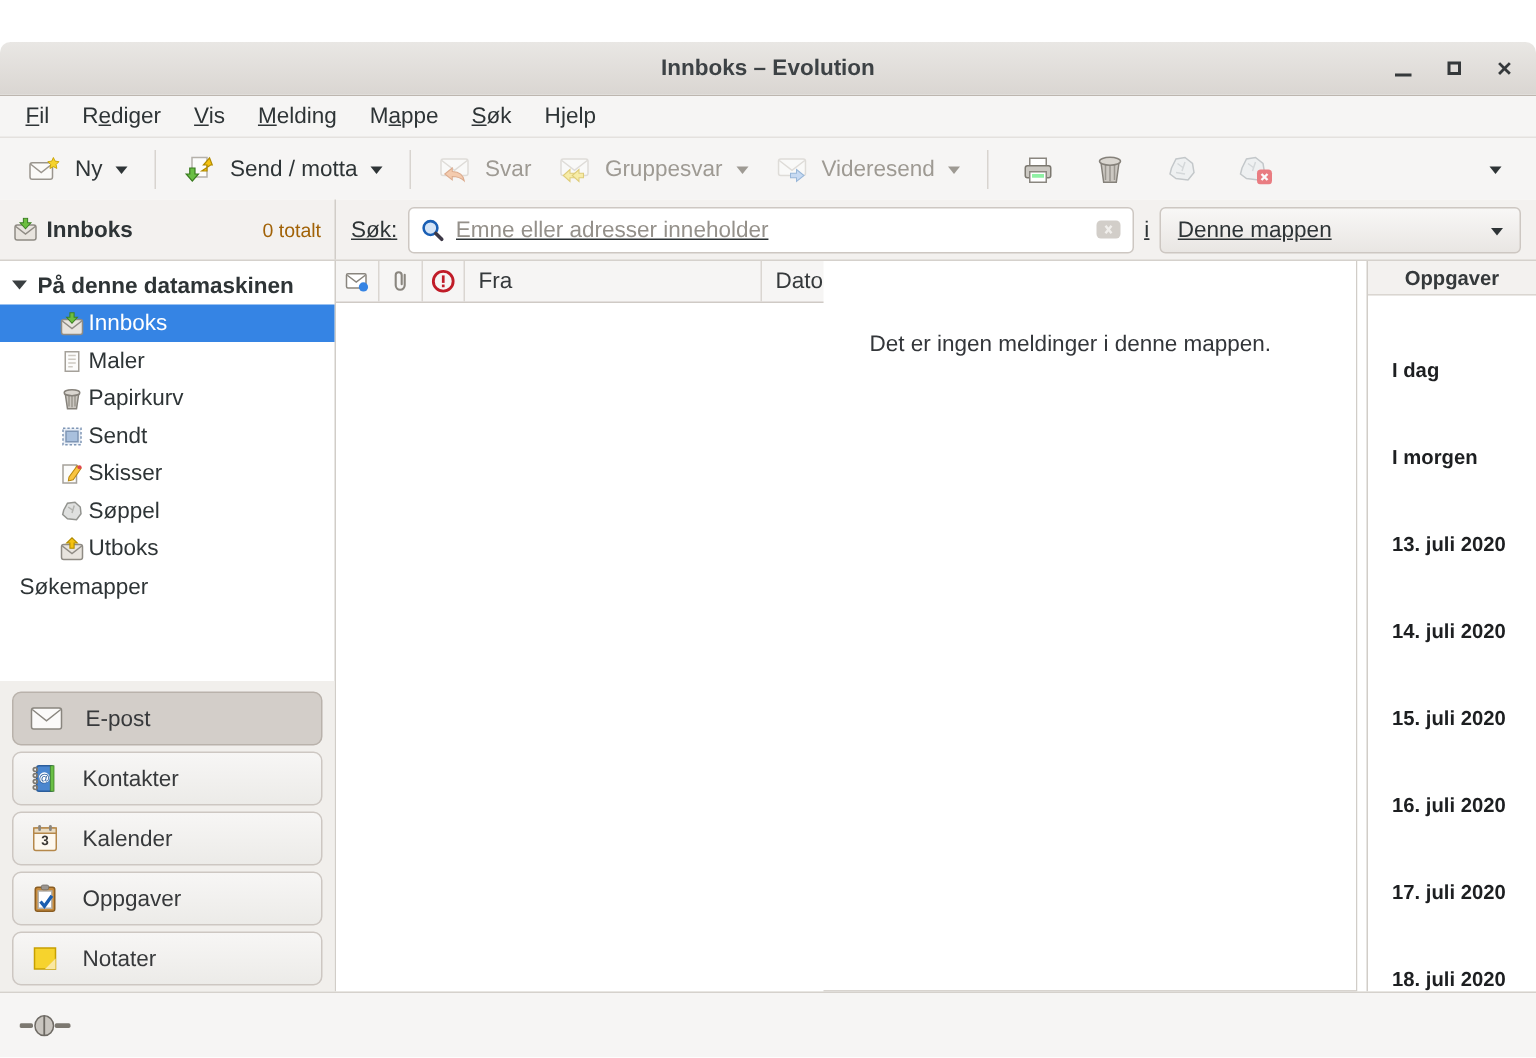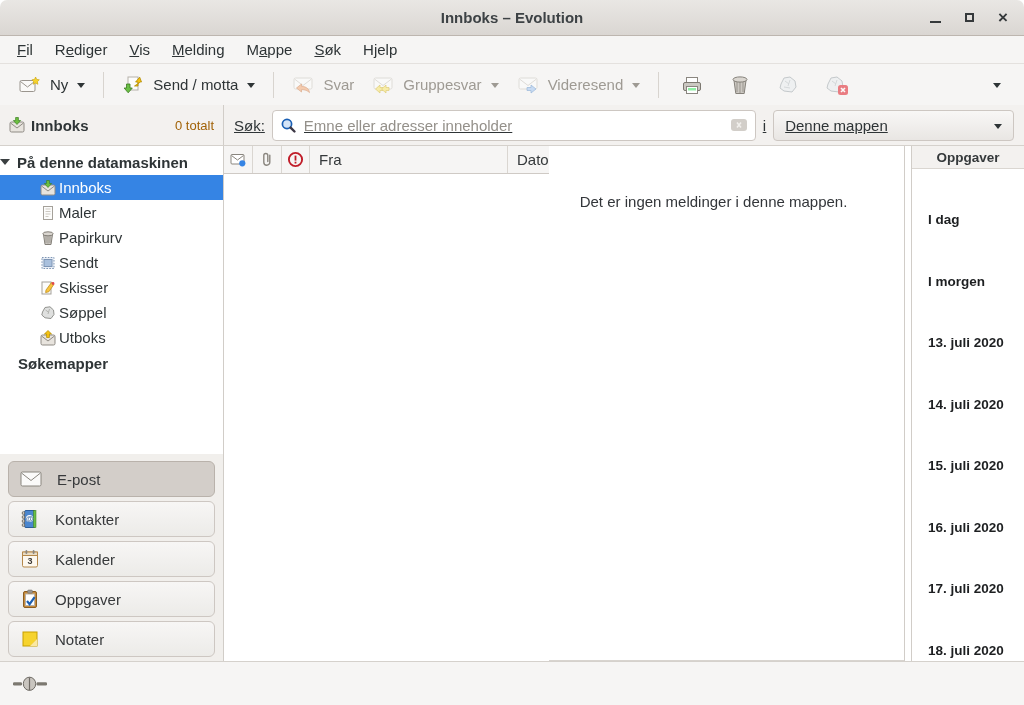"Innboks – Evolution" .titlebar { margin-top: none -> 28px }
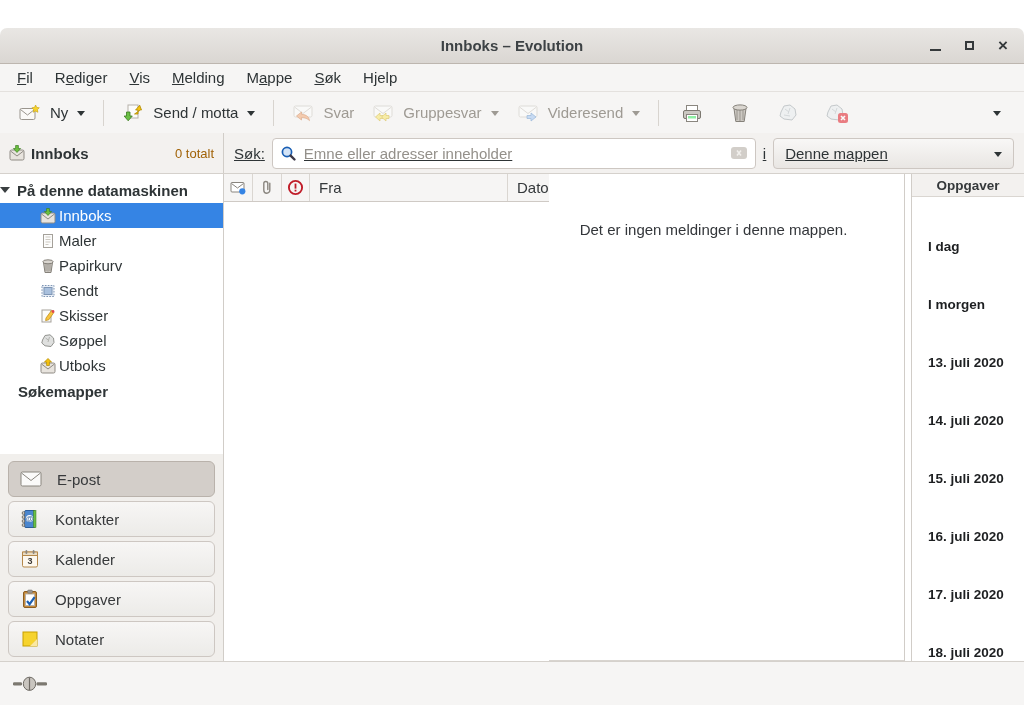"På denne datamaskinen" .tree-root { padding-left: none -> 8px }
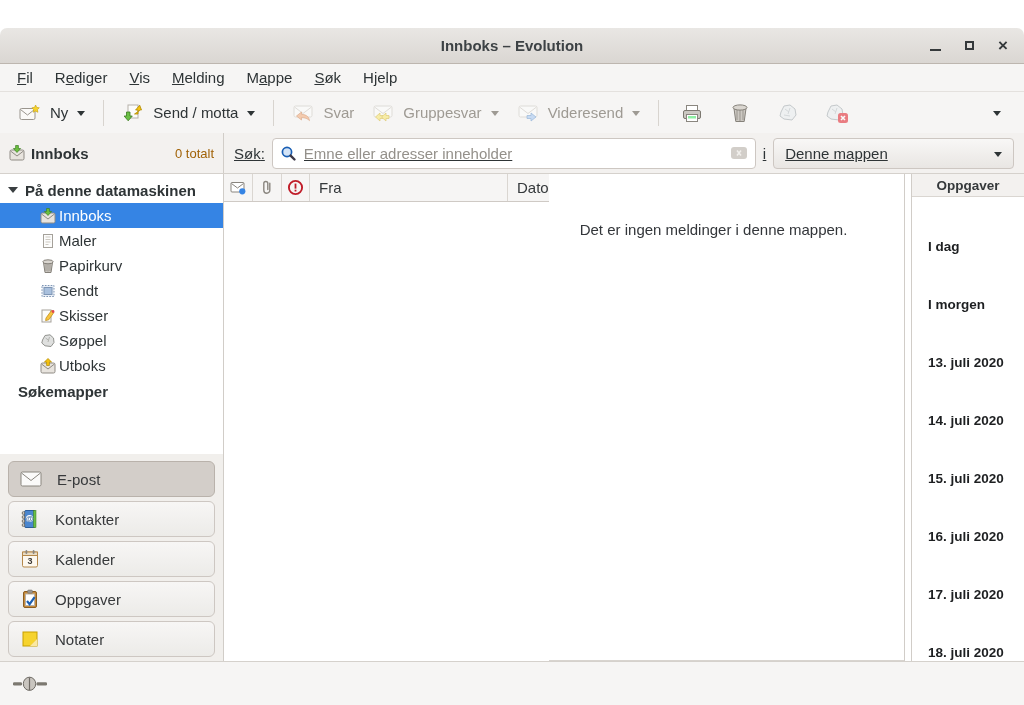"Søkemapper" .search-folders { font-weight: bold -> normal; padding-left: 18px -> 13px }
